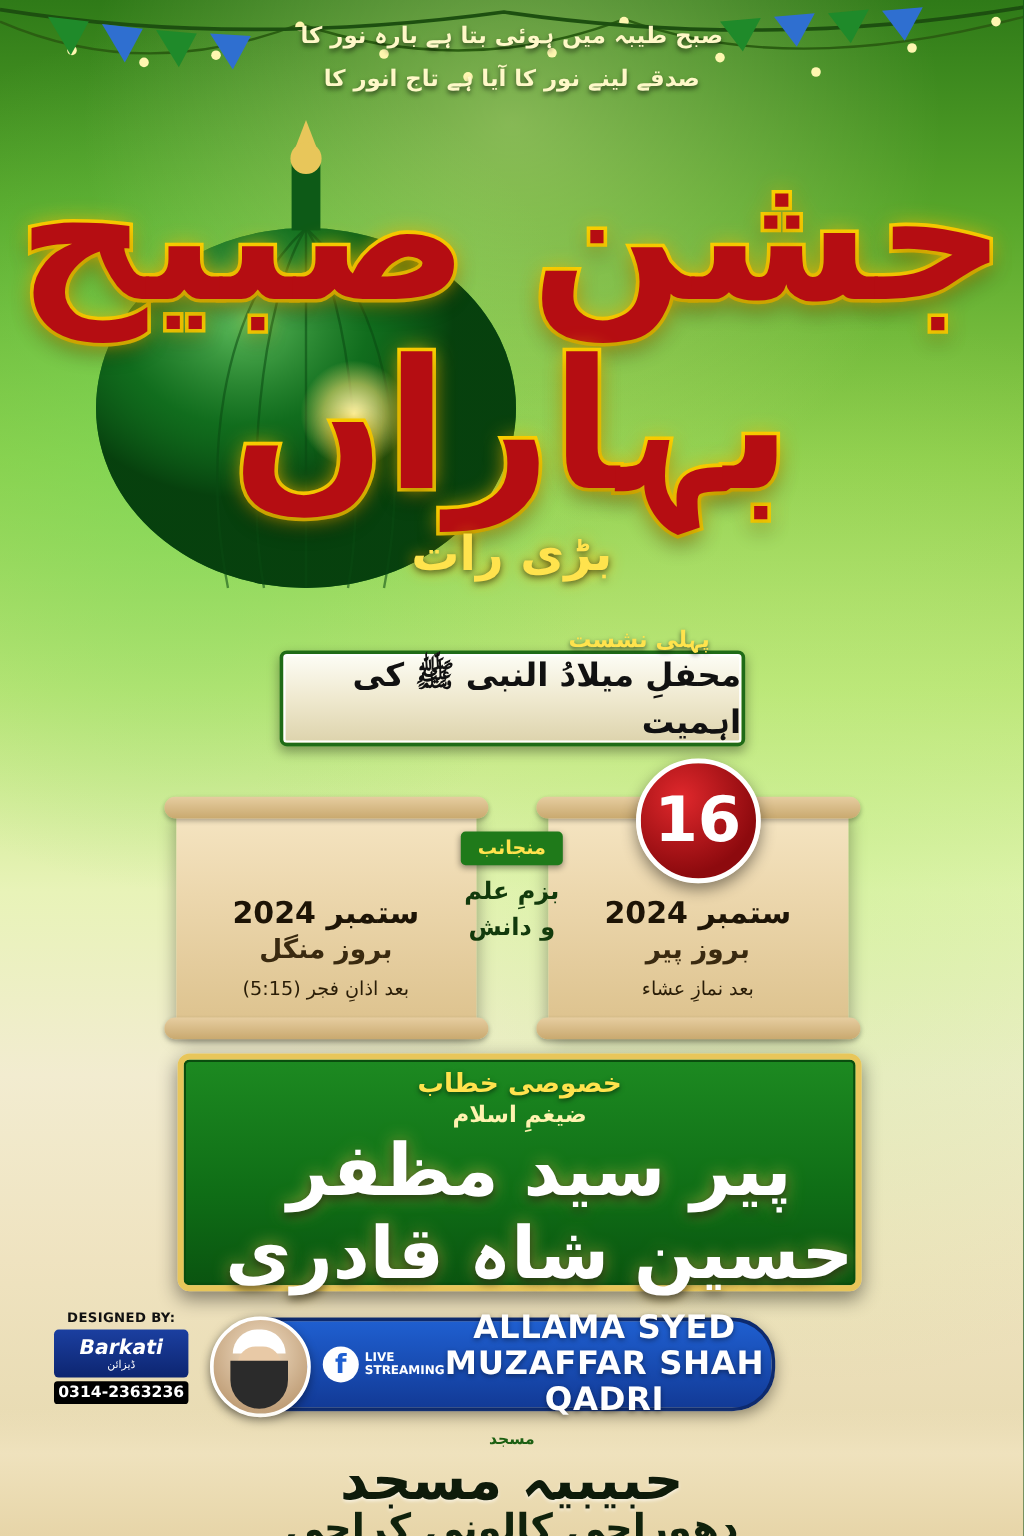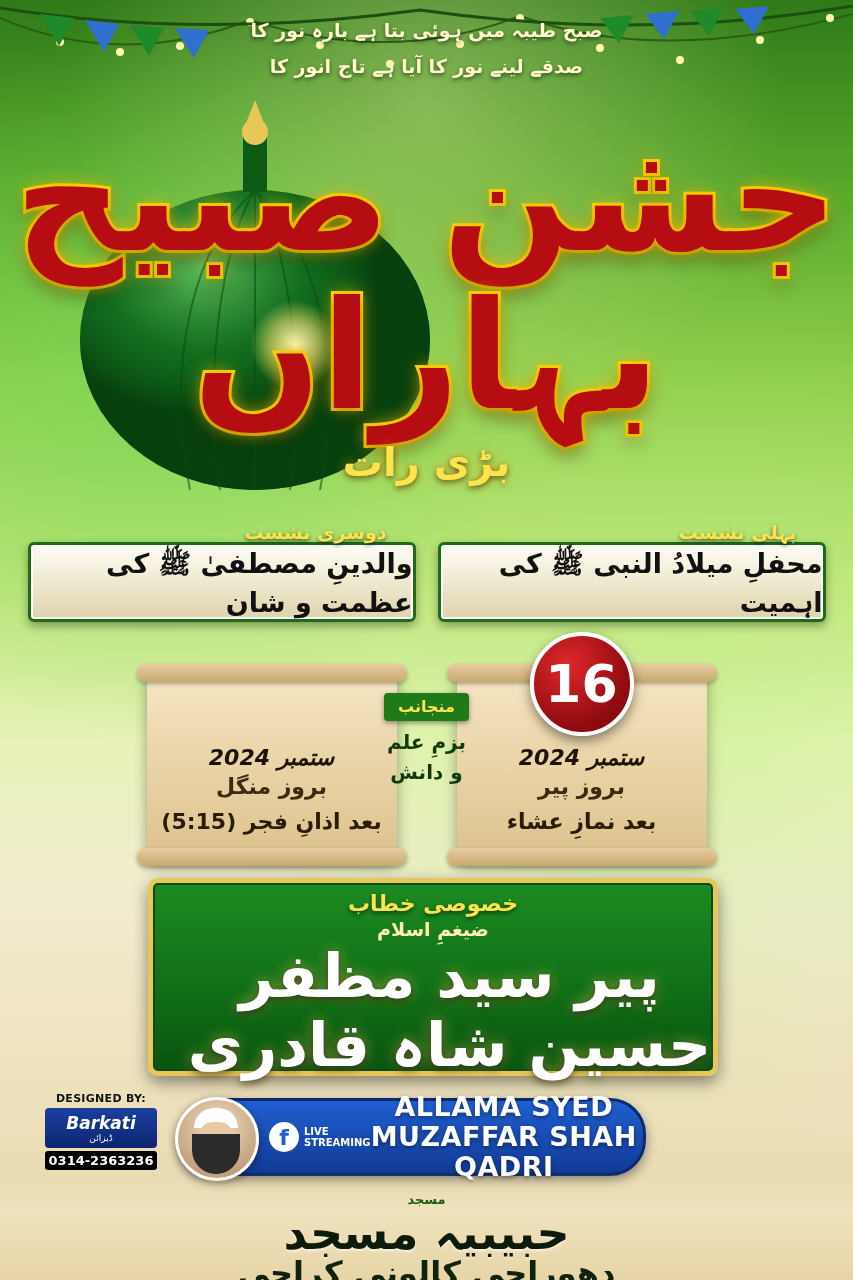"دوسری نشست" div.session { html: <div> <div>دوسری نشست</div> <div>والدینِ مصطفیٰ ﷺ کی عظمت و شان</div> </div> -> none }
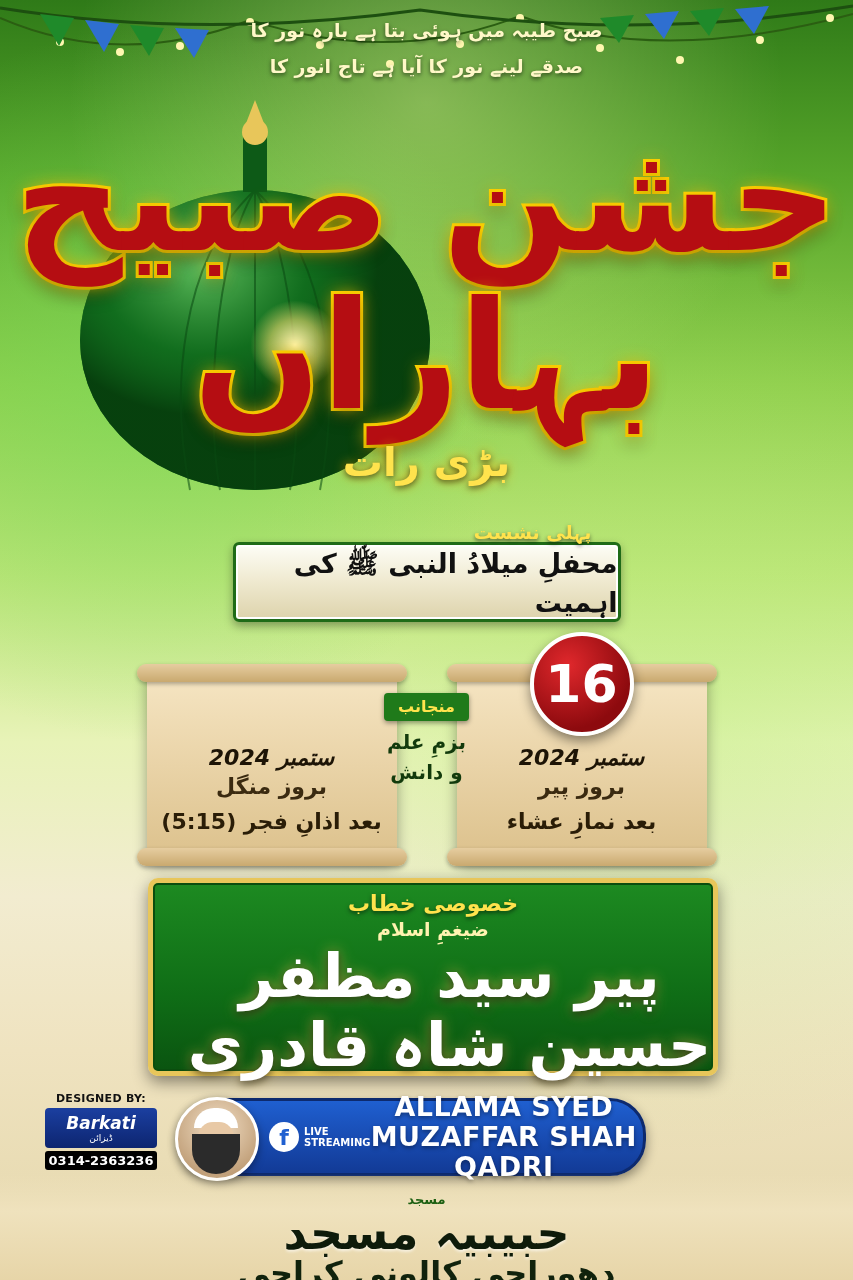"ستمبر 2024" .scroll .date { font-size: 22px -> 25px; font-style: italic -> none }
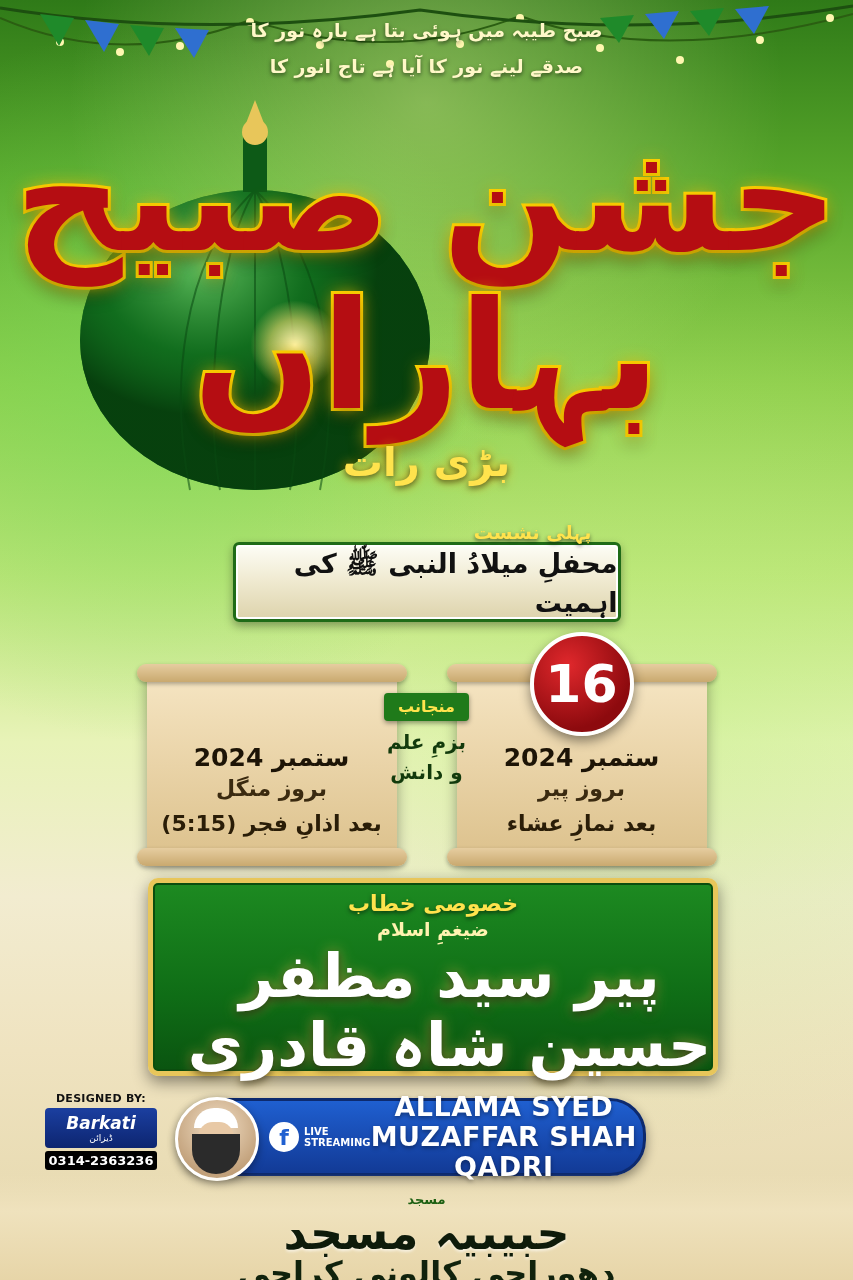"بعد اذانِ فجر (5:15)" .scroll .time { font-size: 22px -> 16px; font-weight: bold -> normal }
